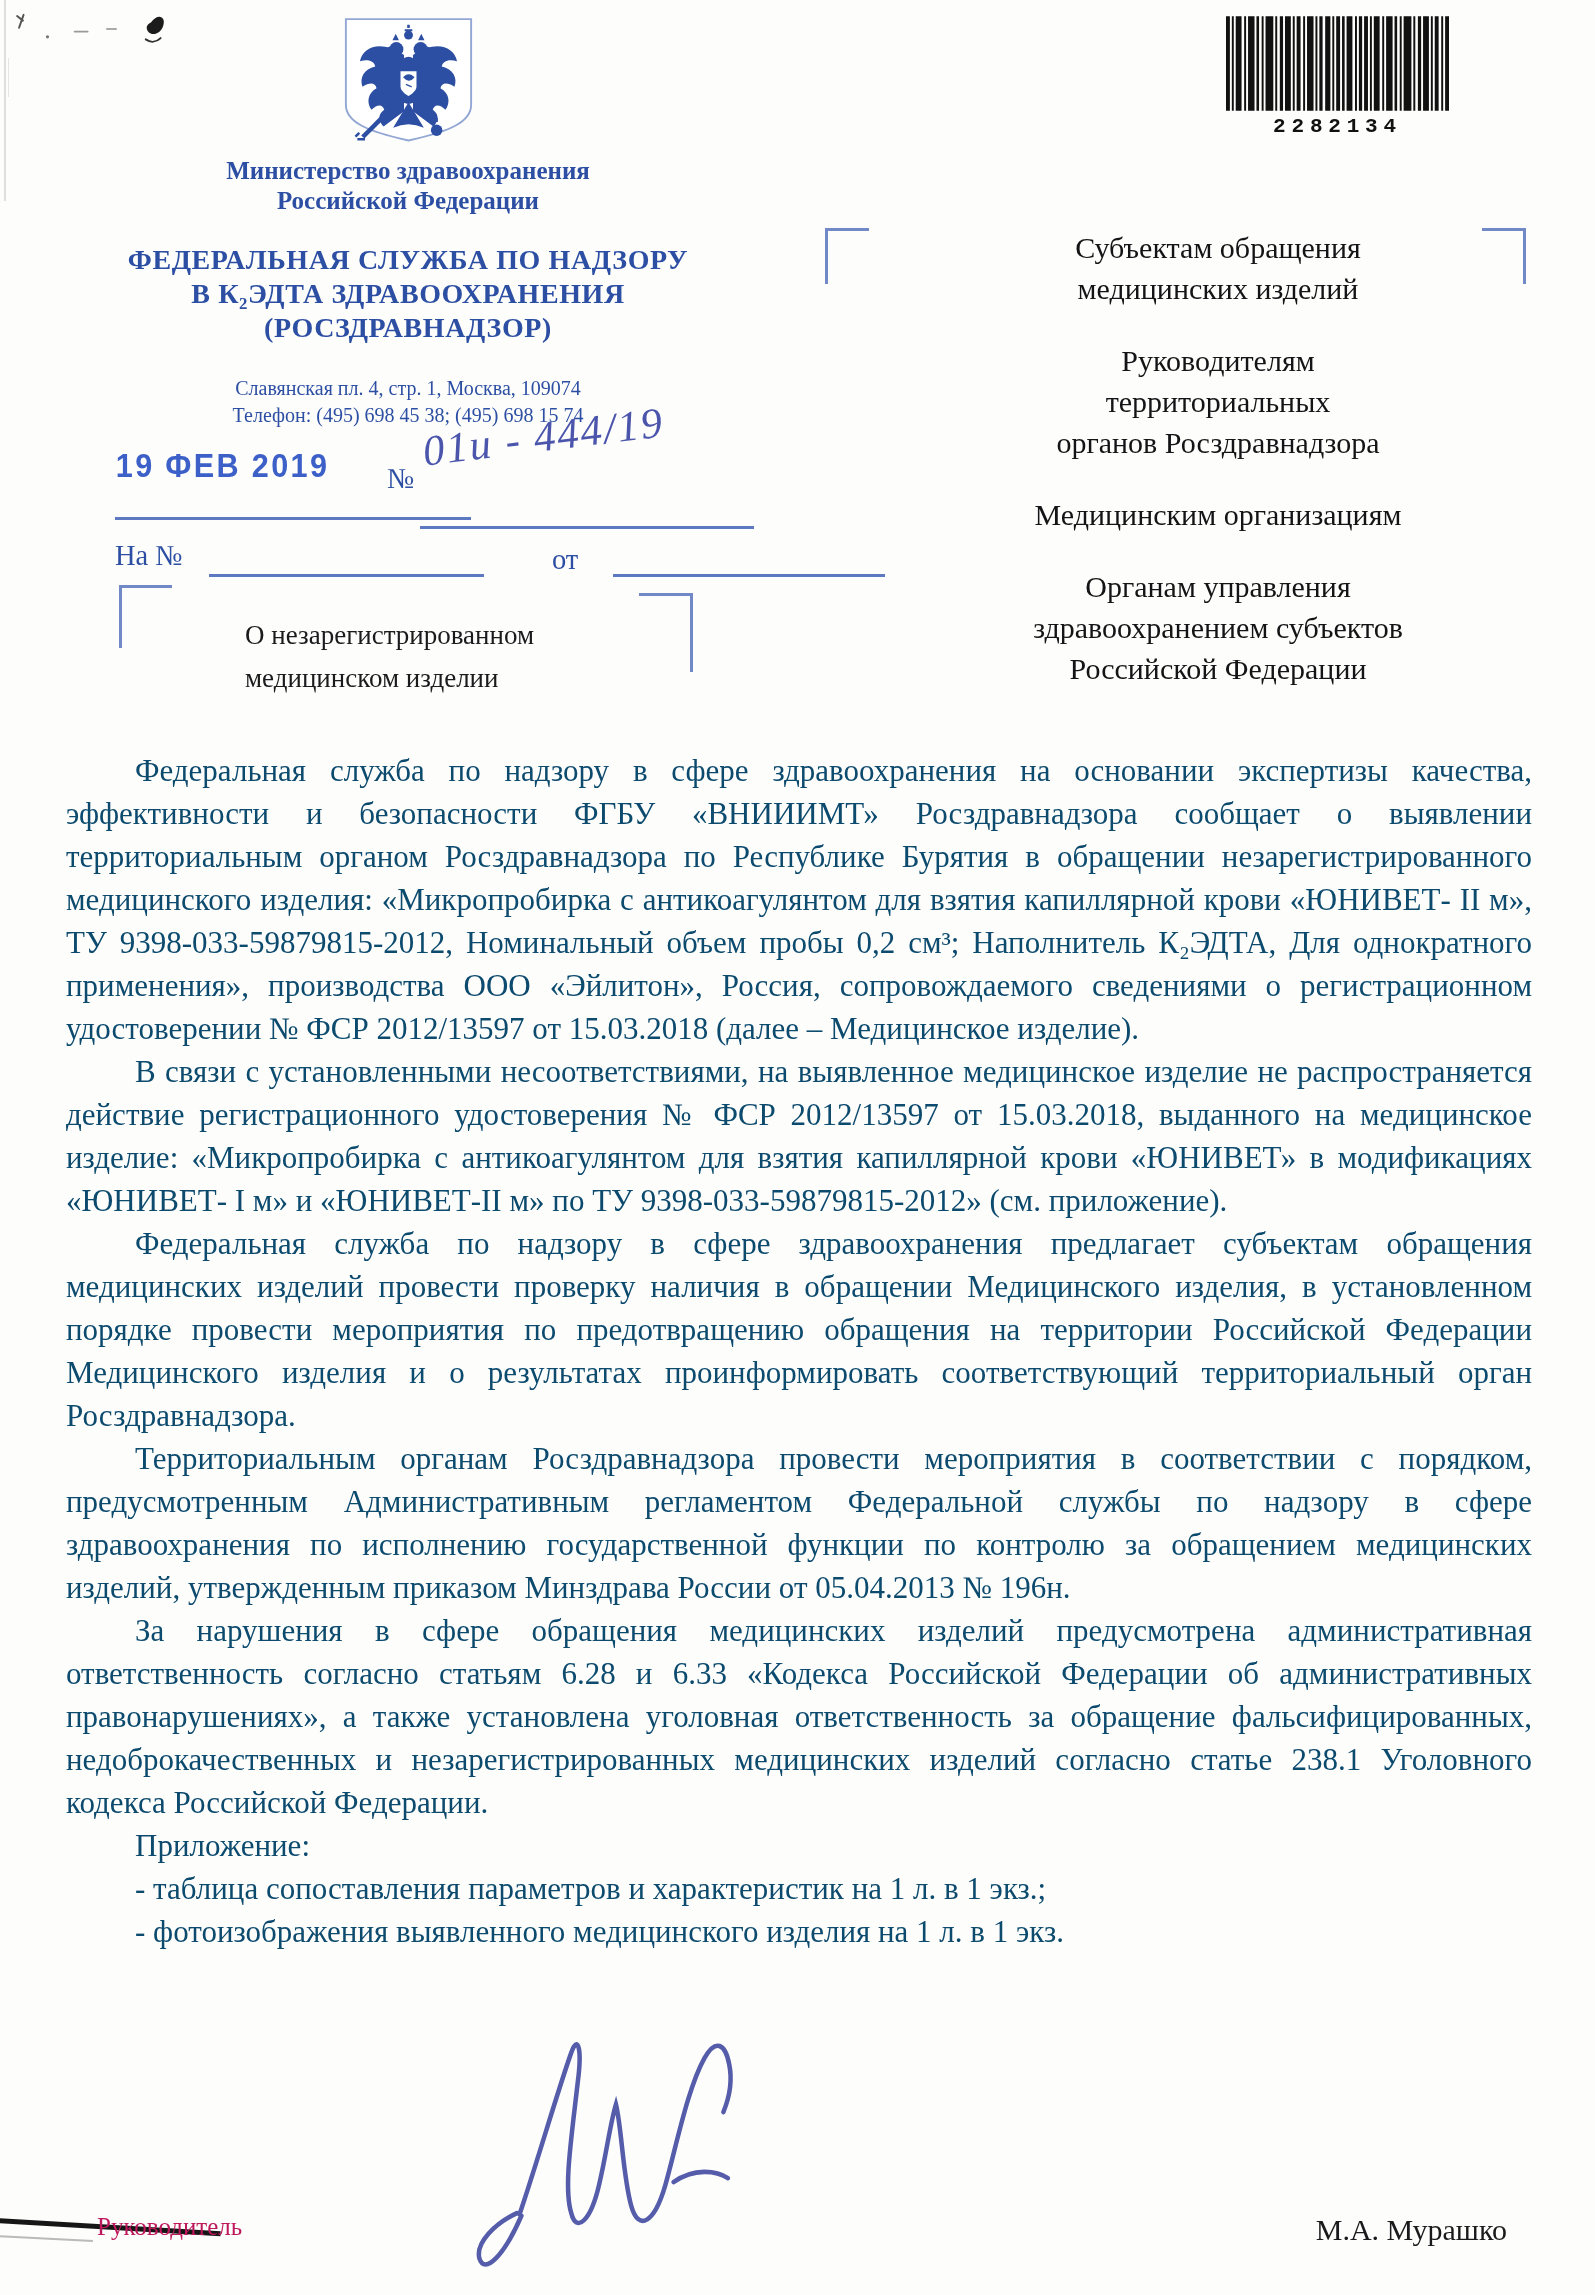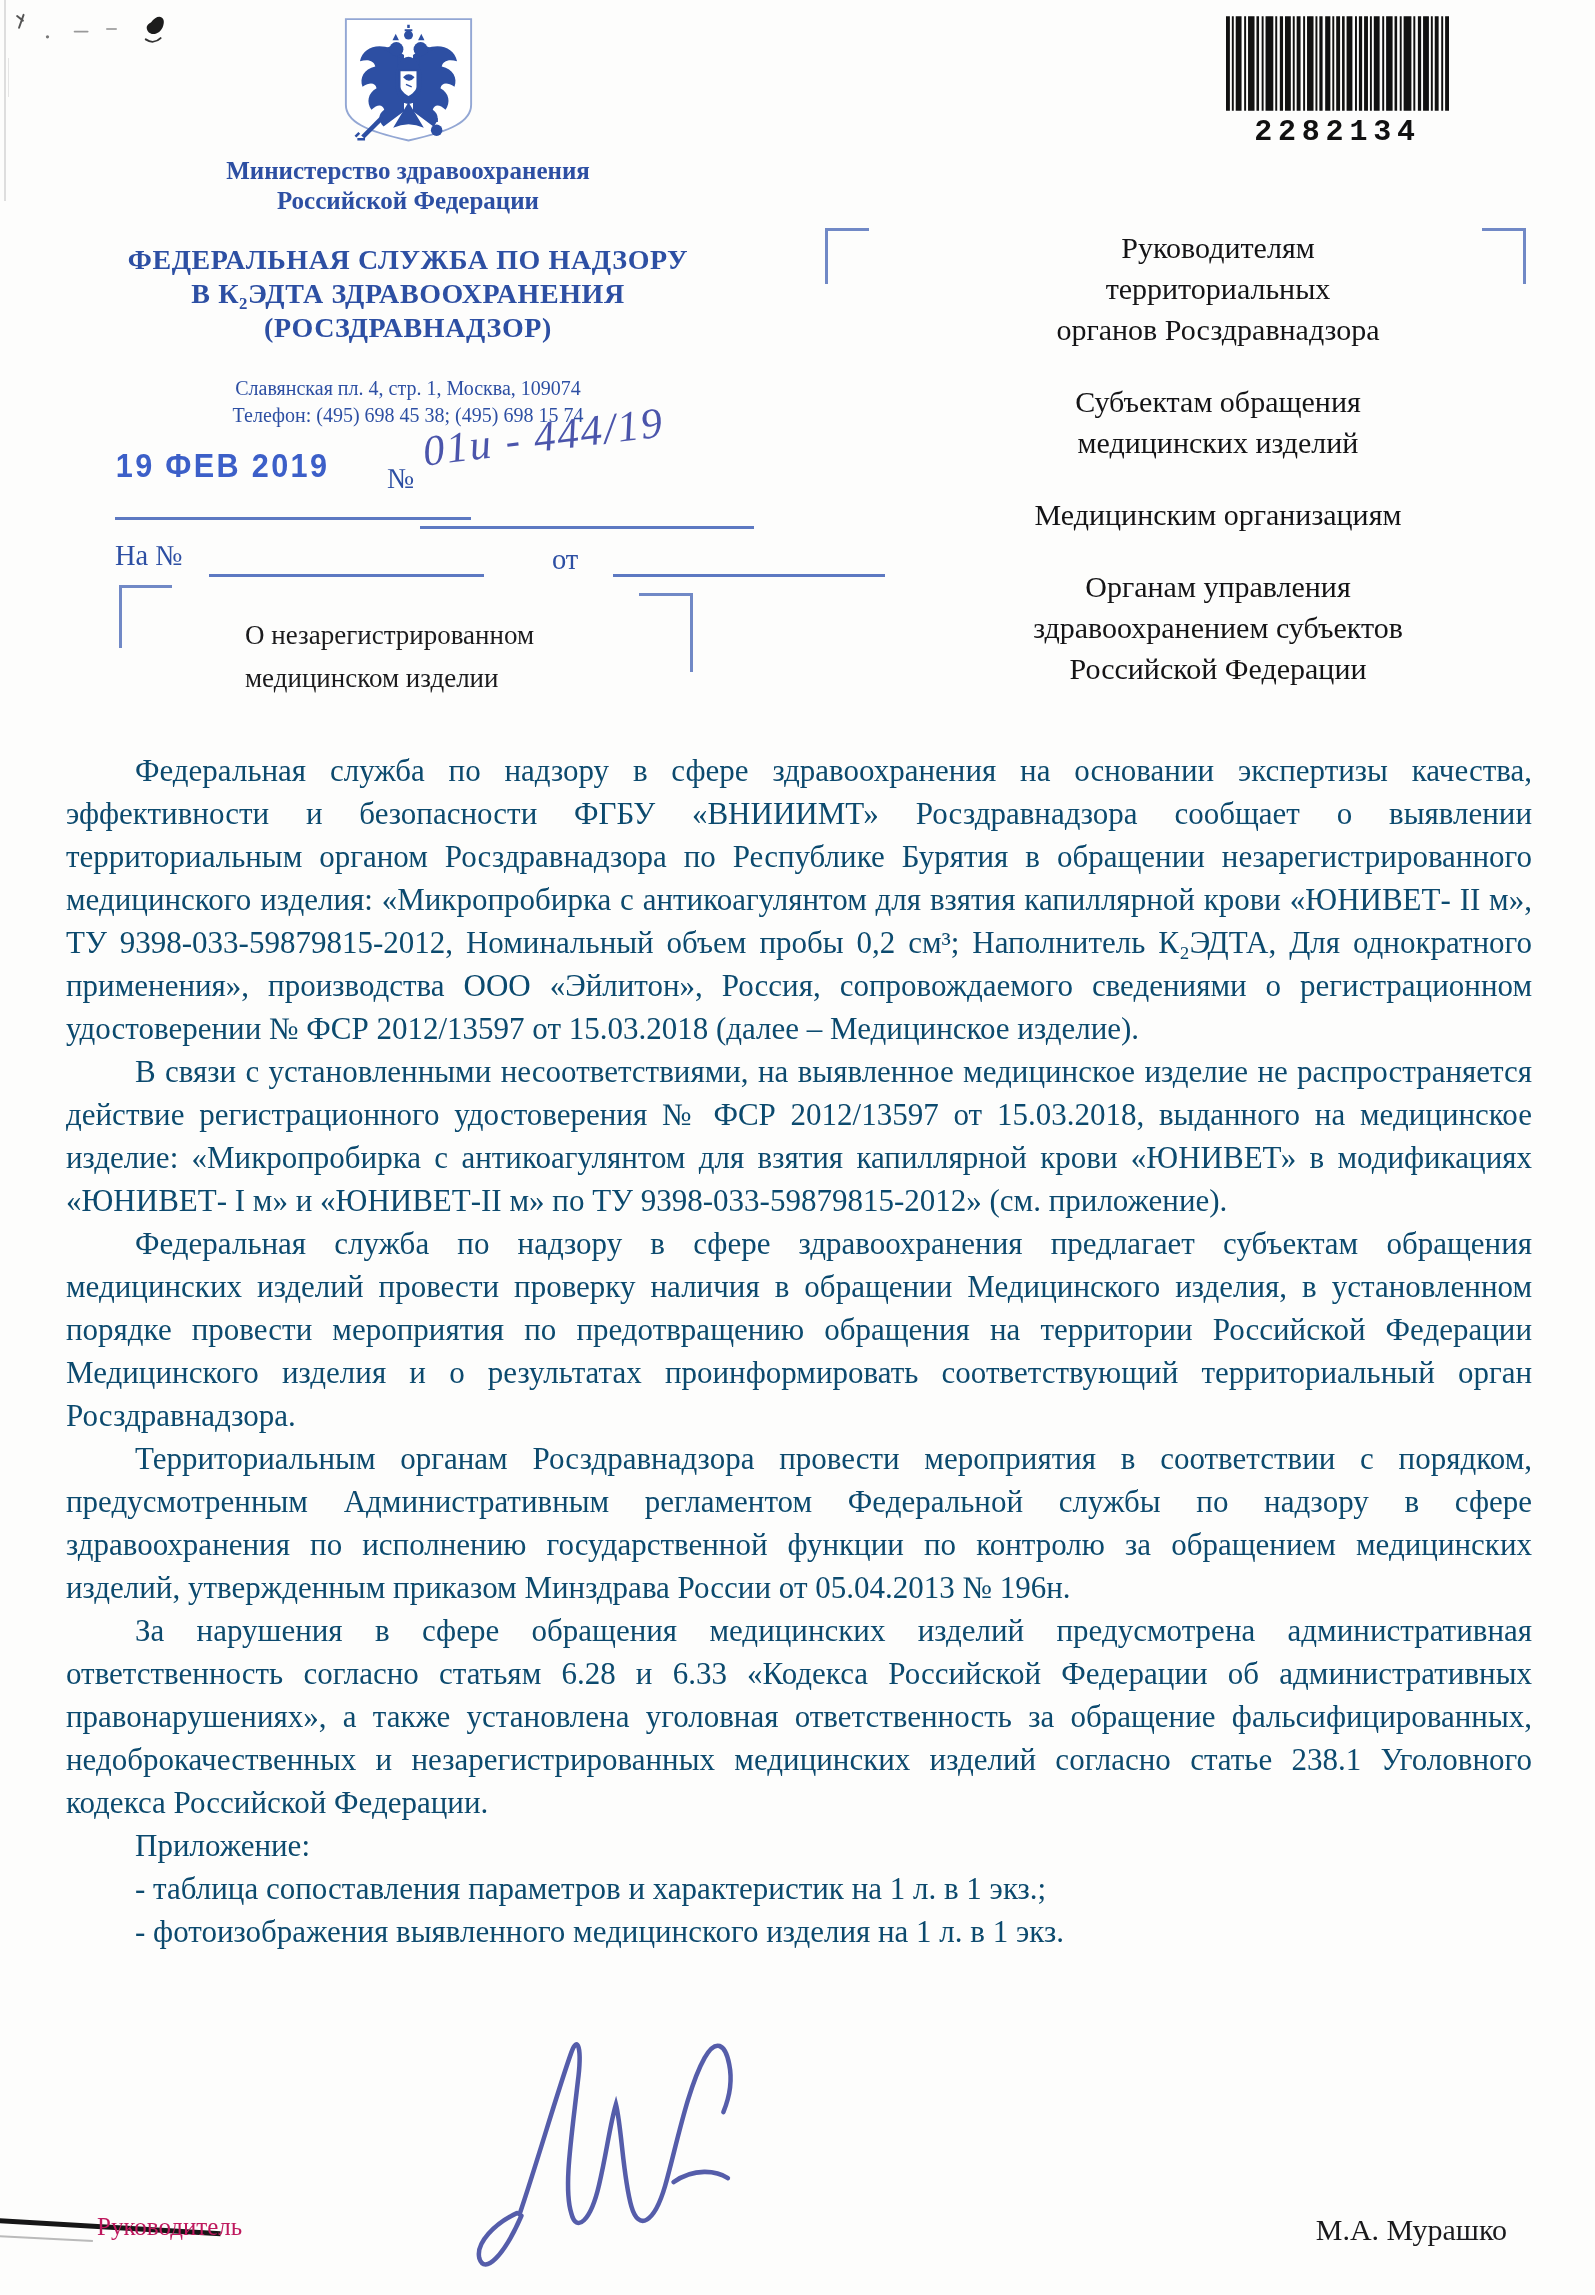"2282134" .barcode-digits { font-size: 30px -> 21px }
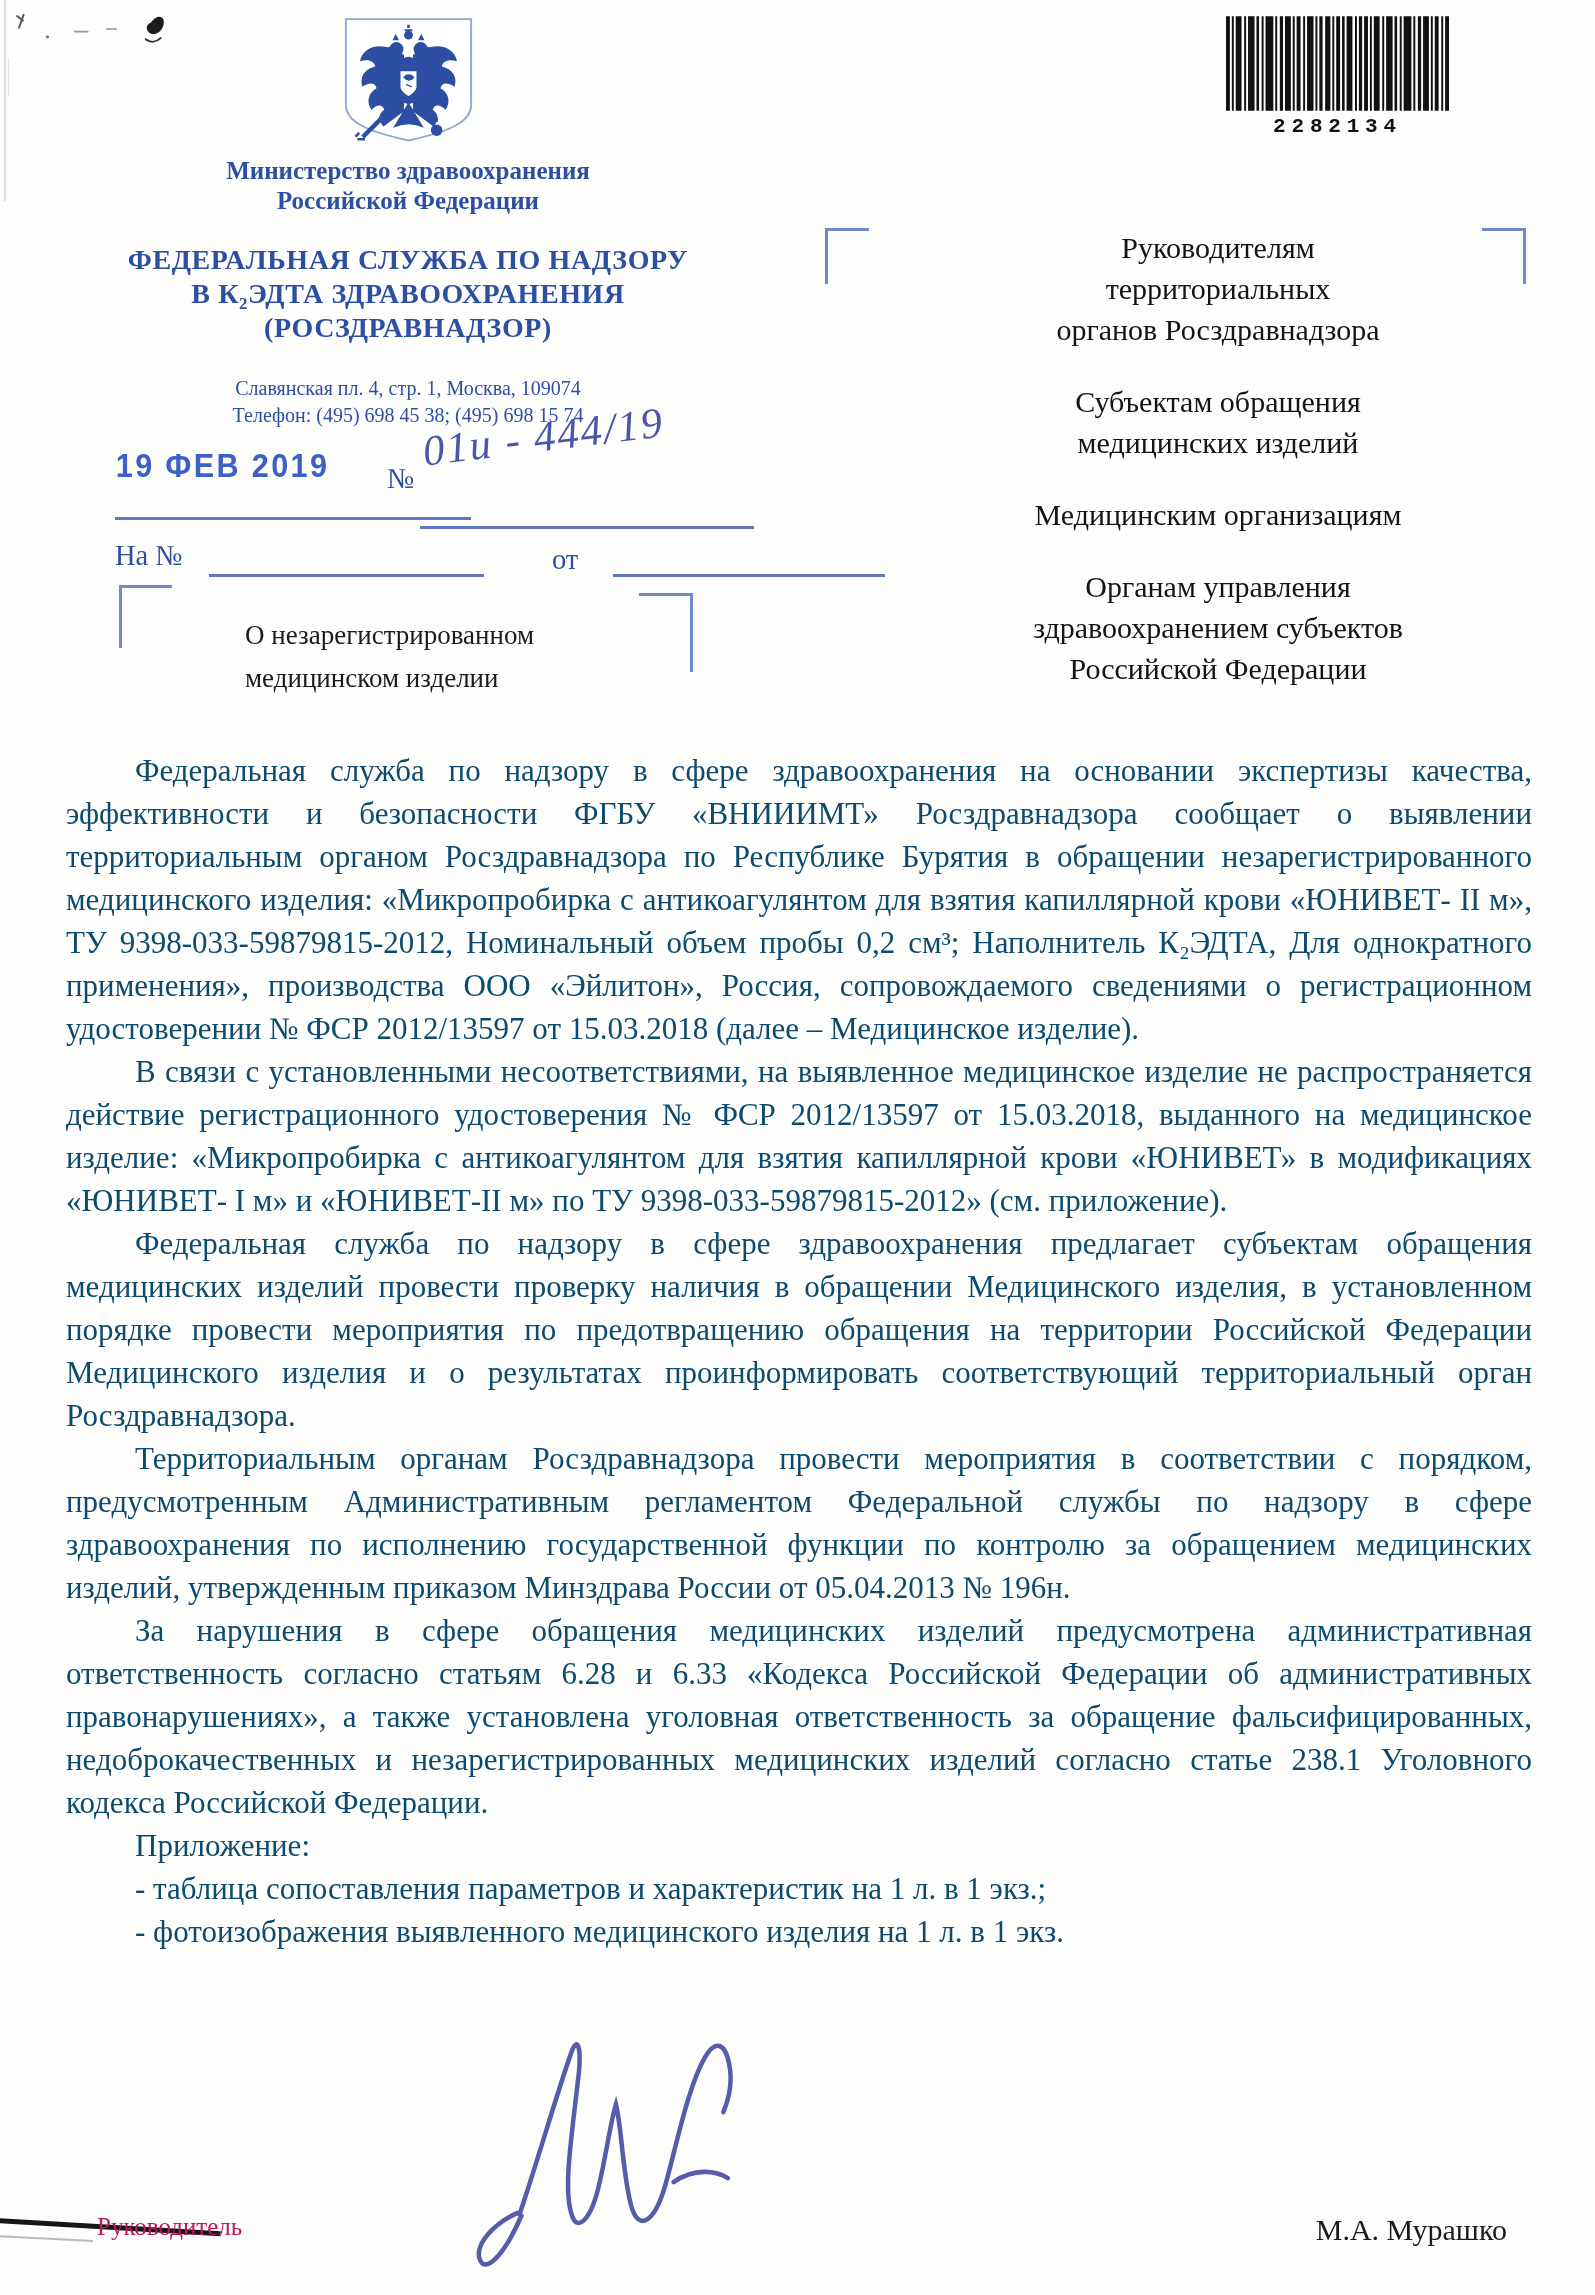"Руководителям" div.recipient-group { order: before "Субъектам обращения" -> after "Субъектам обращения" }
